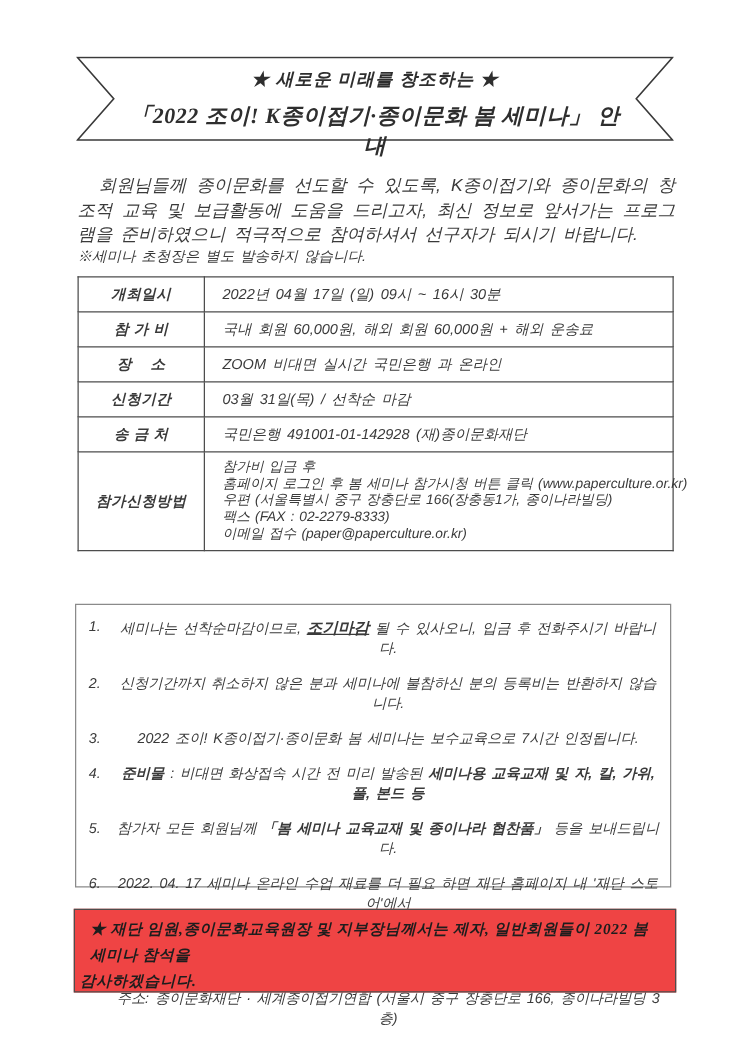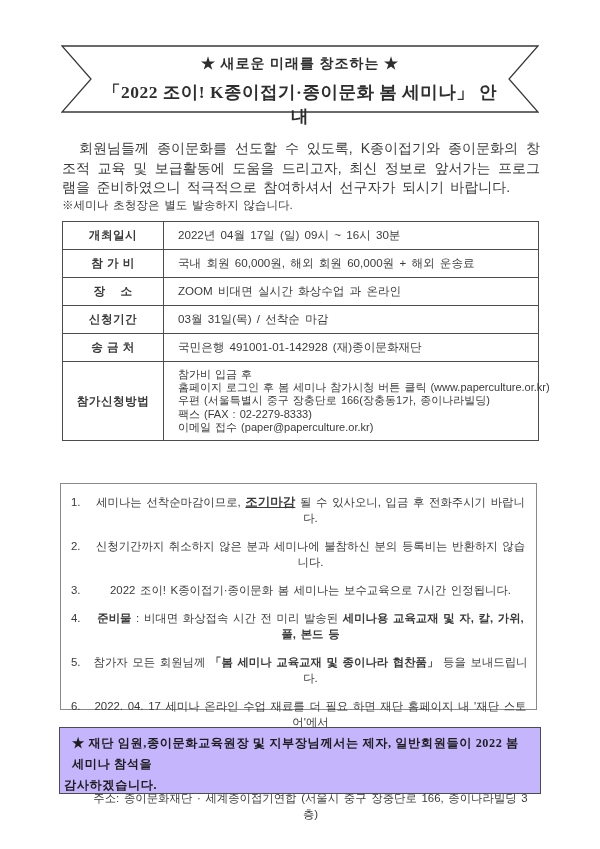"★ 새로운 미래를 창조하는 ★" .page { font-style: none -> italic }
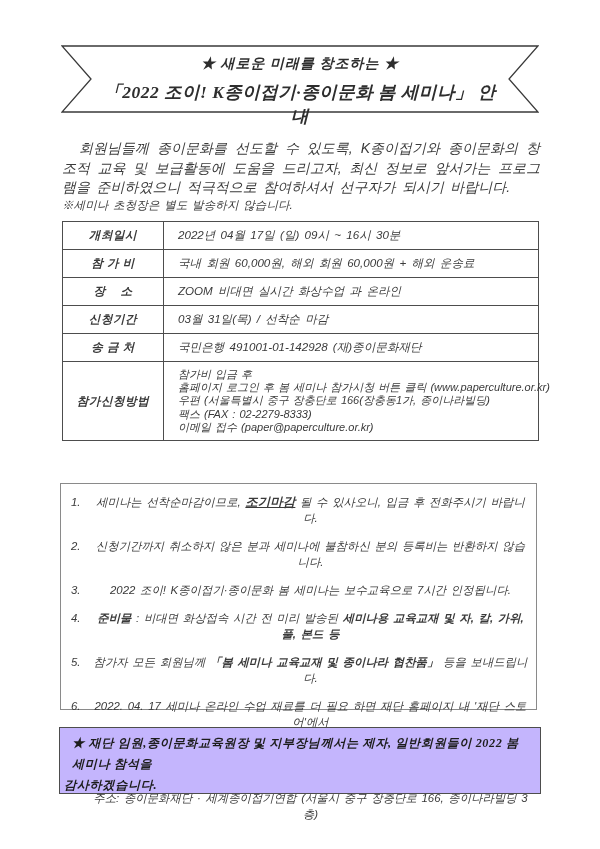"ZOOM 비대면 실시간 화상수업 과" td.val { text: 화상수업 -> 국민은행 }
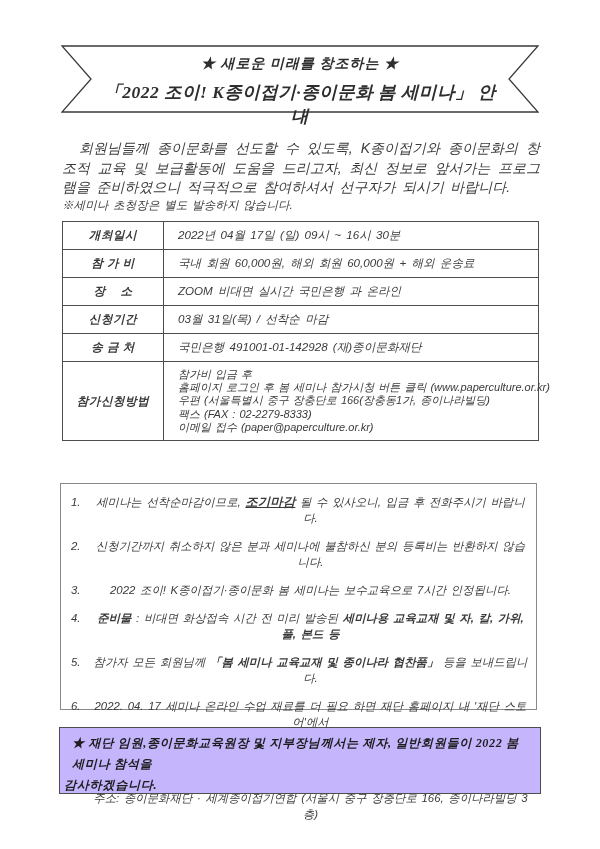"★ 재단 임원,종이문화교육원장 및 지부장님께서는" .footer-box { background: #c4b5fd -> #ef4444 }
